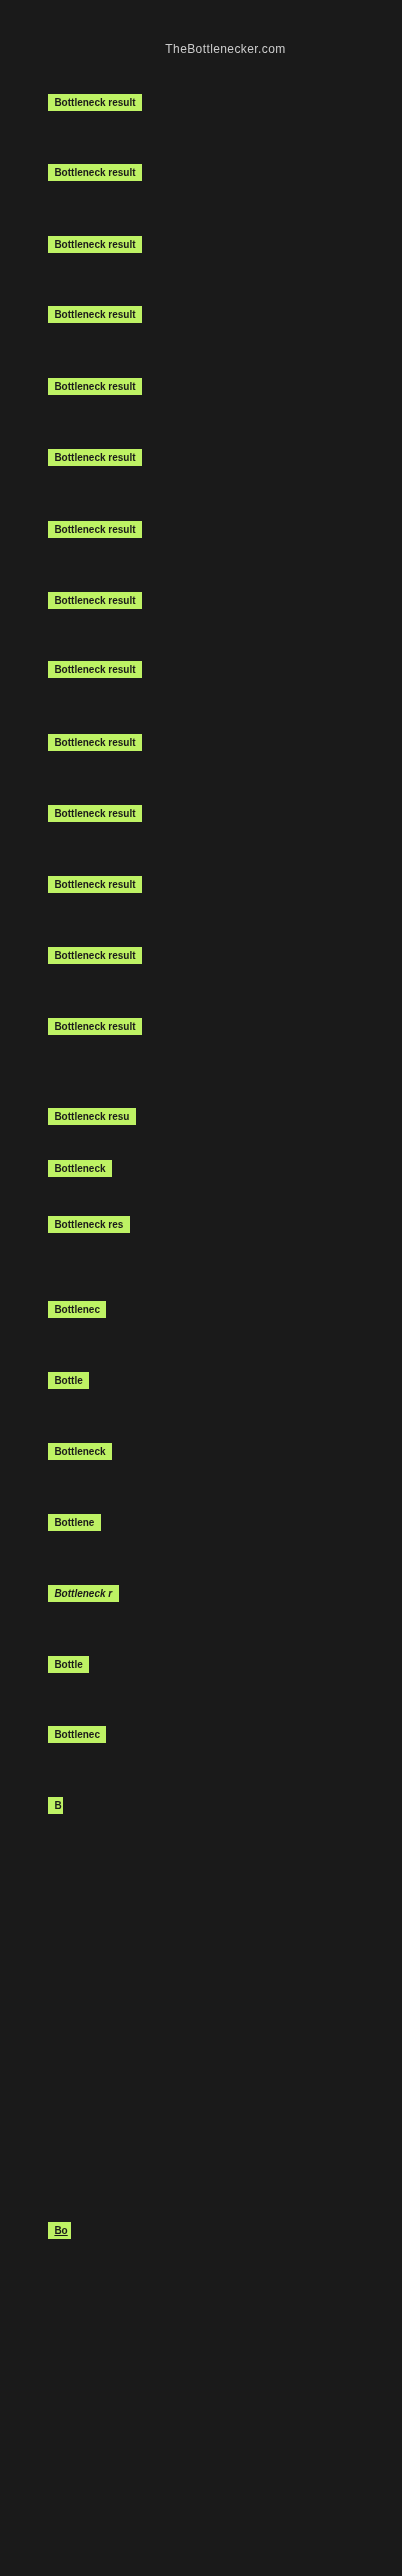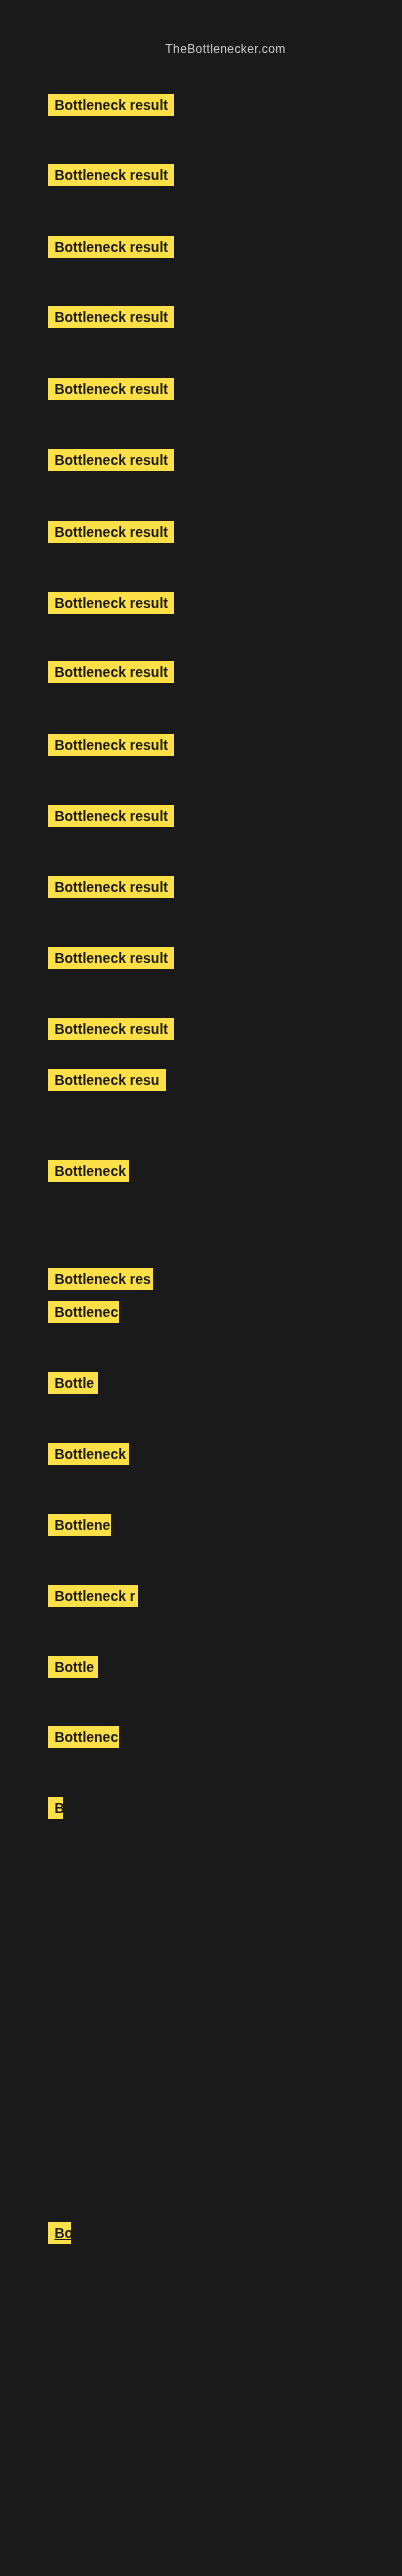"Bottleneck result" .bottleneck-label { background-color: #fde047 -> #bef264; font-size: 14px -> 10px }
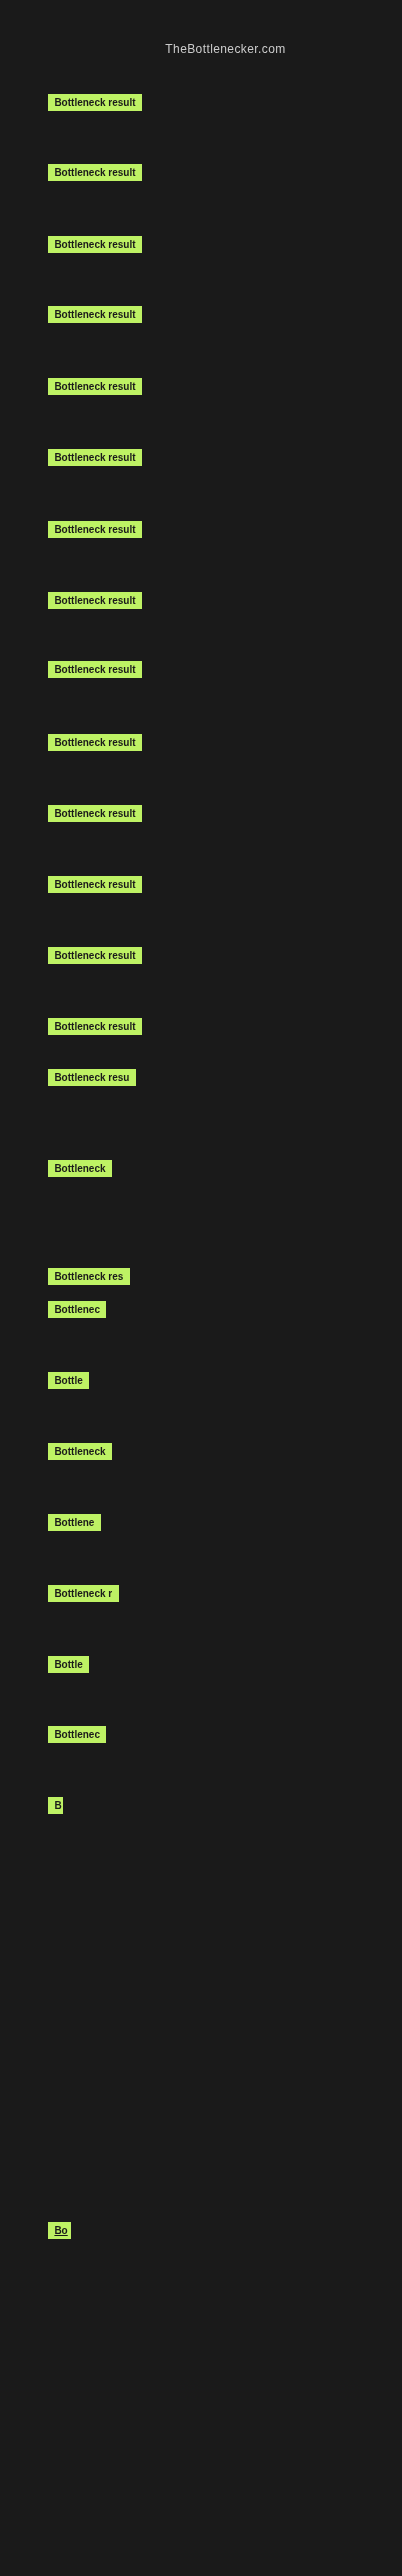"Bottleneck resu" div.bottleneck-item { top: 1021px -> 1060px }
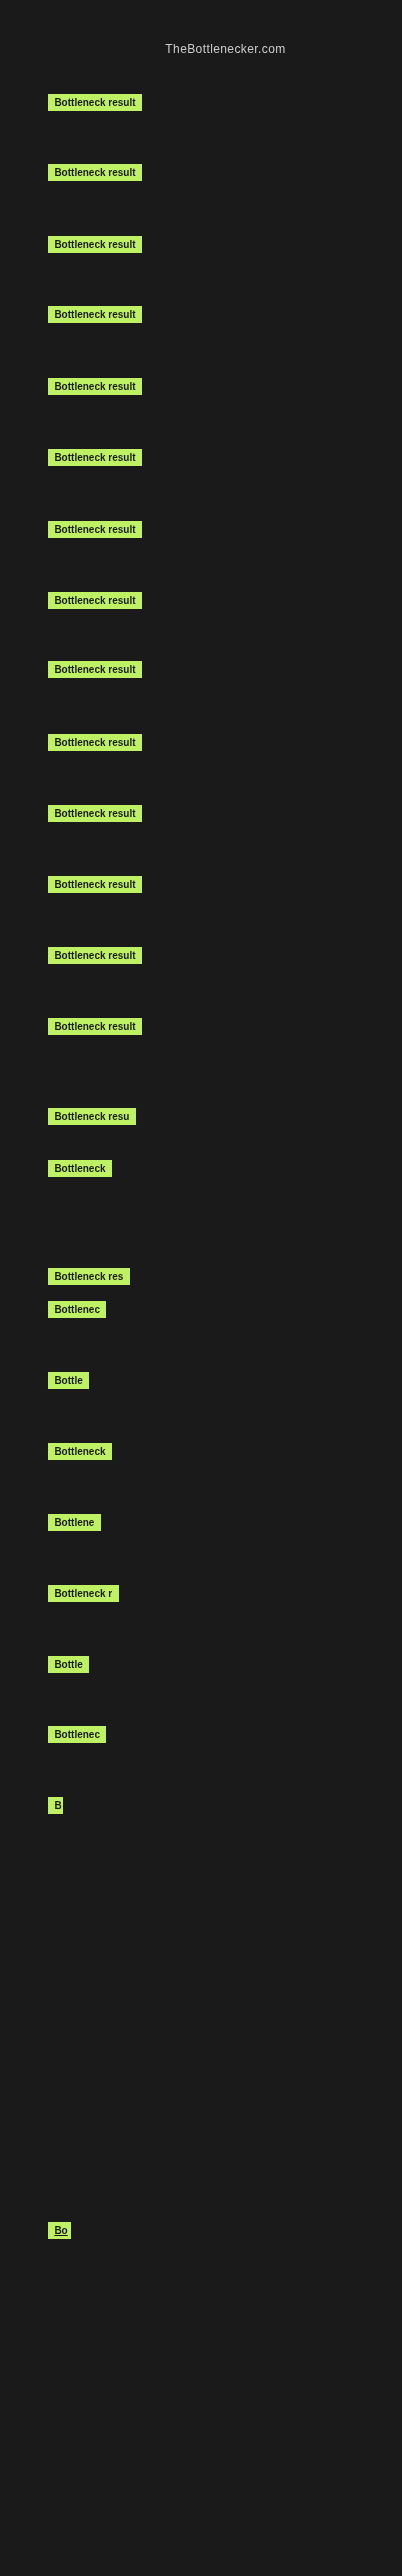"Bottleneck res" div.bottleneck-item { top: 1220px -> 1168px }
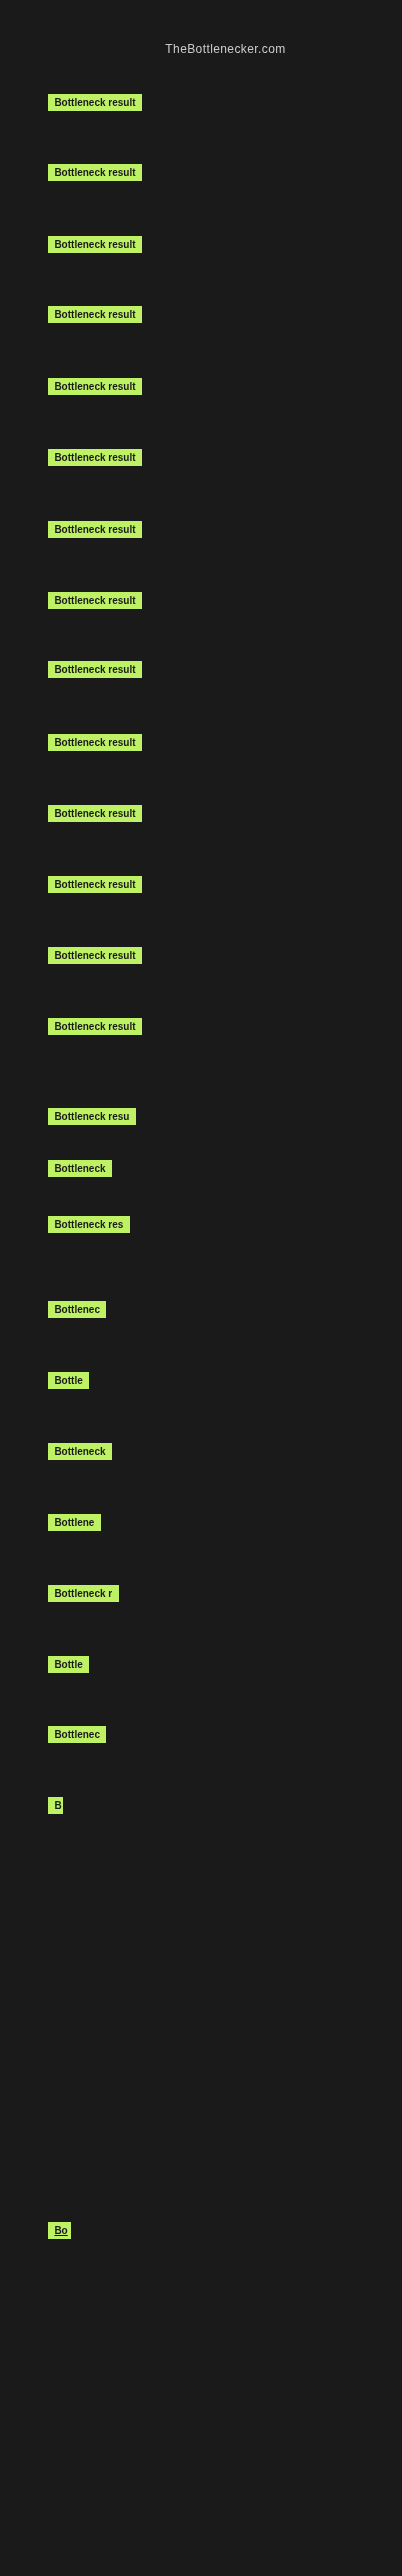"Bottleneck r" span.bottleneck-label { font-style: none -> italic }
